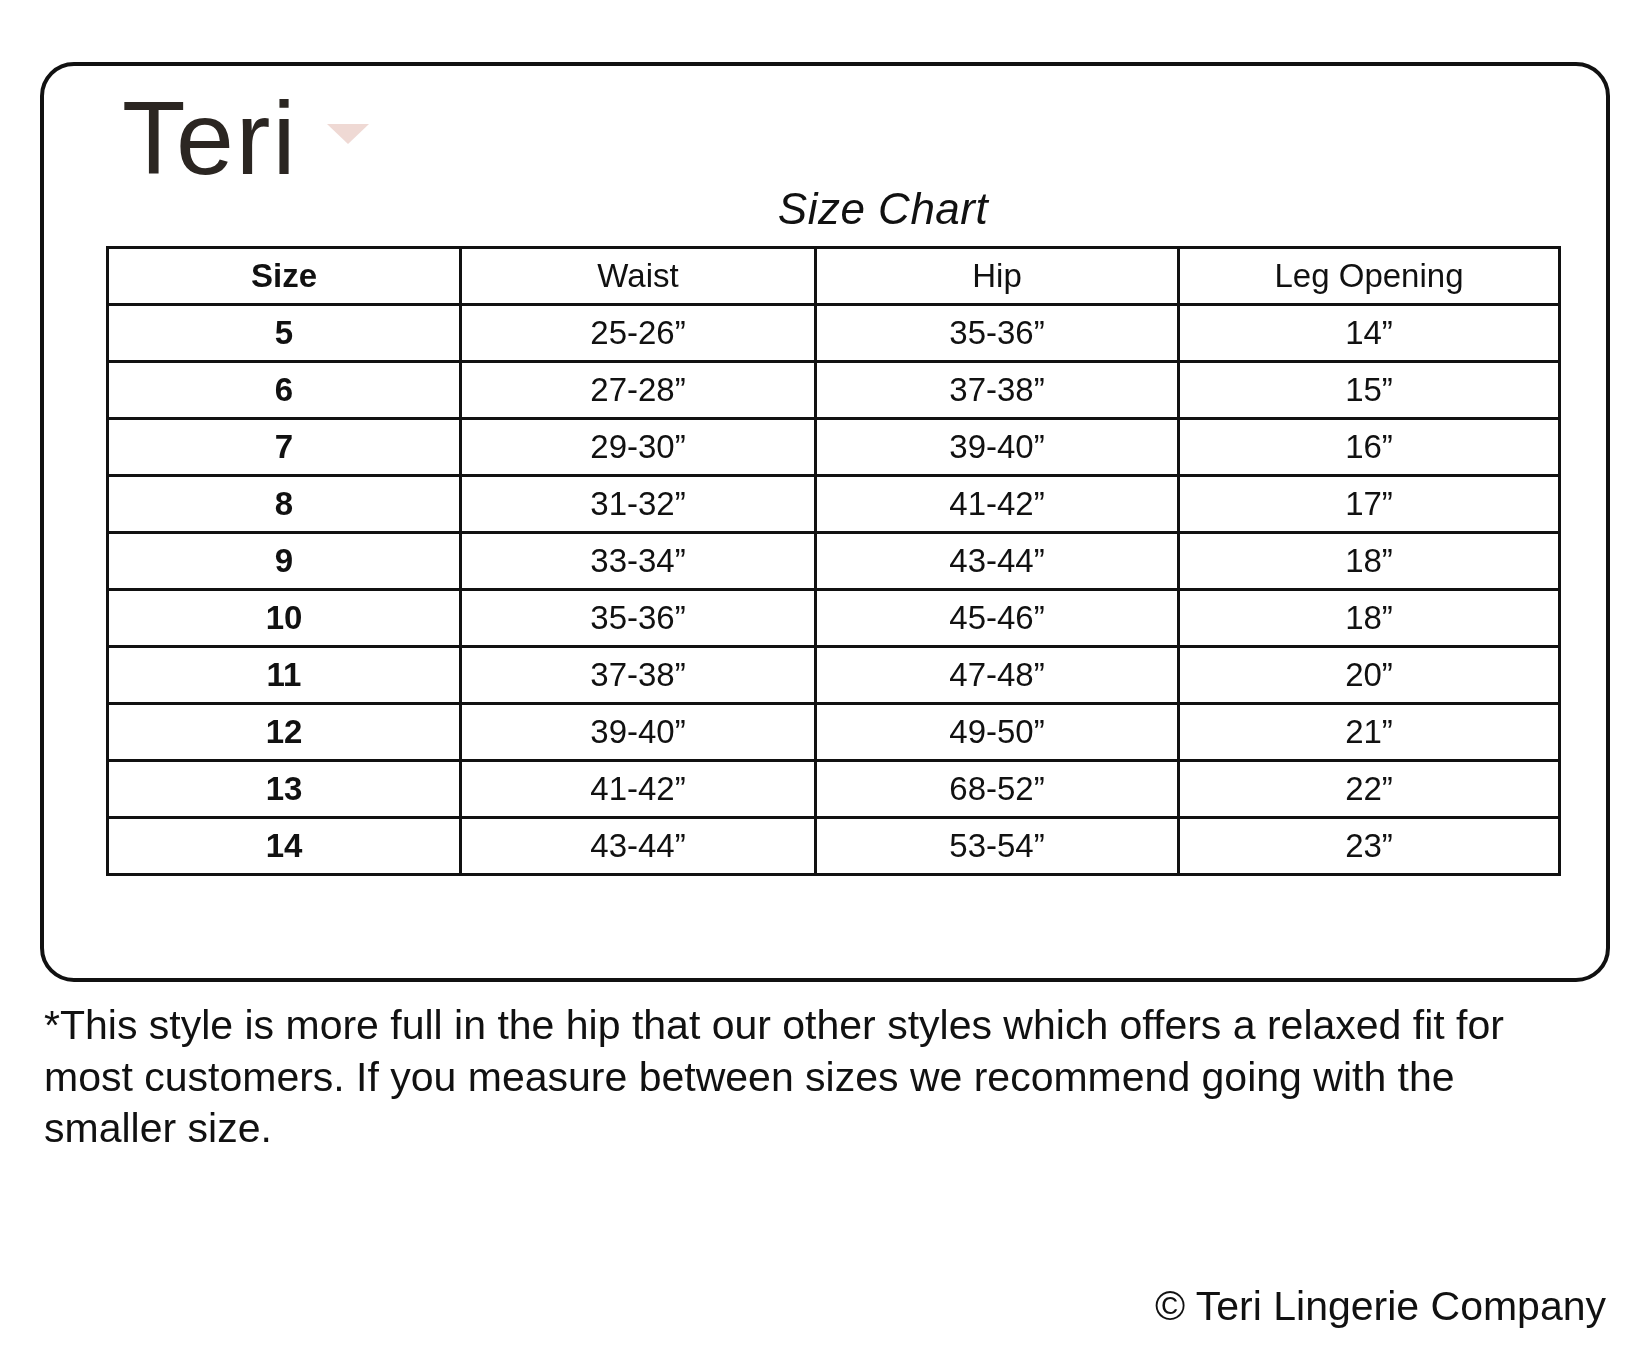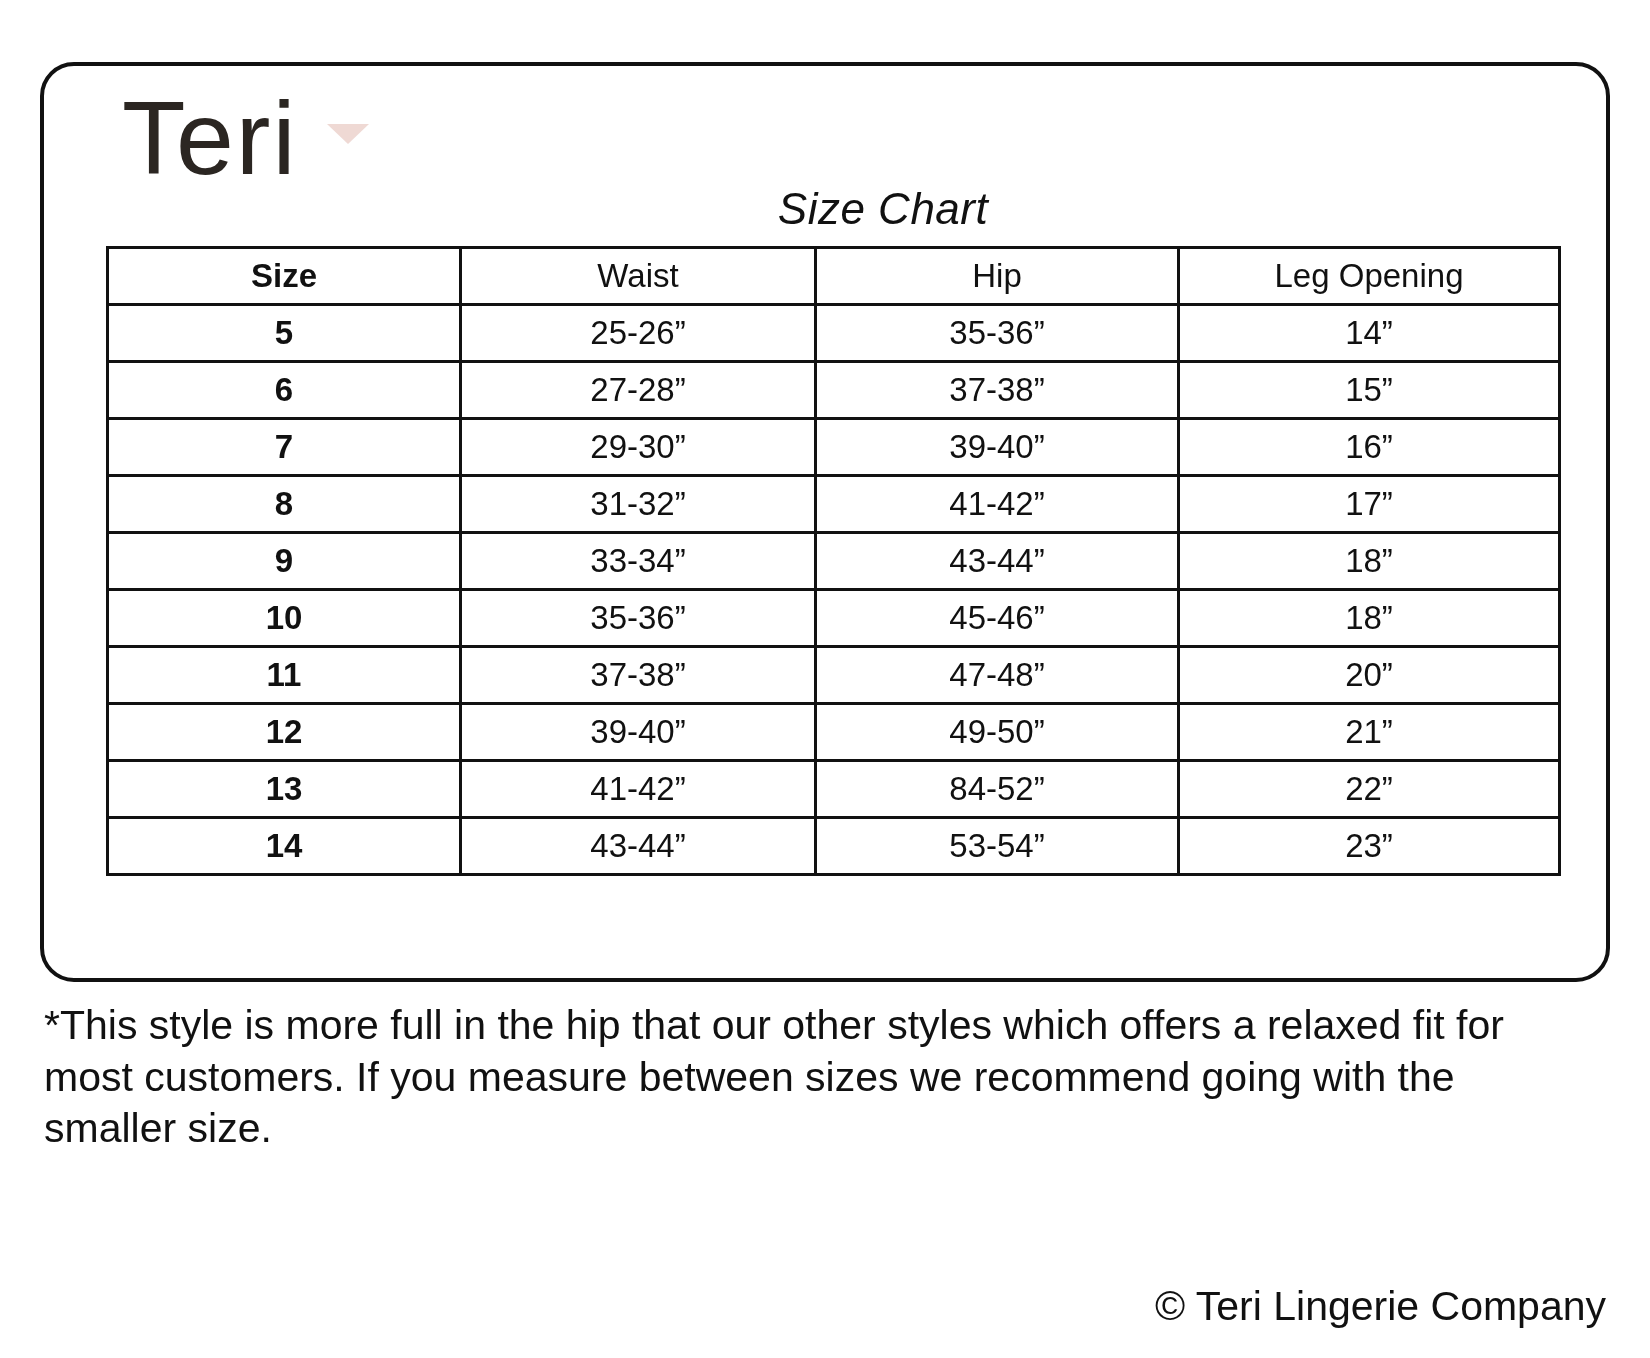"84-52”" td.col-hip { text: 84-52 -> 68-52 }
